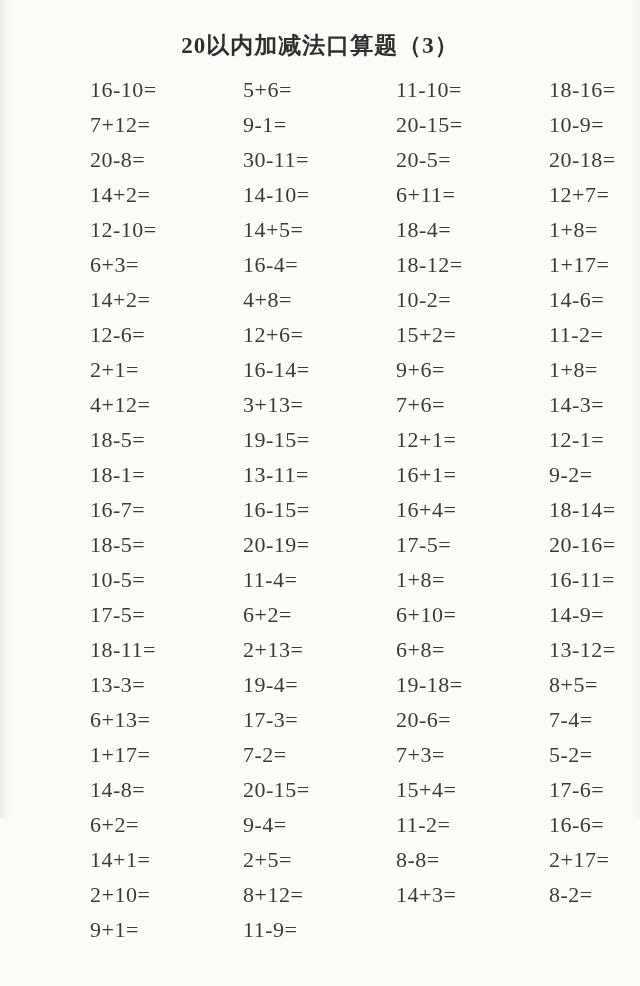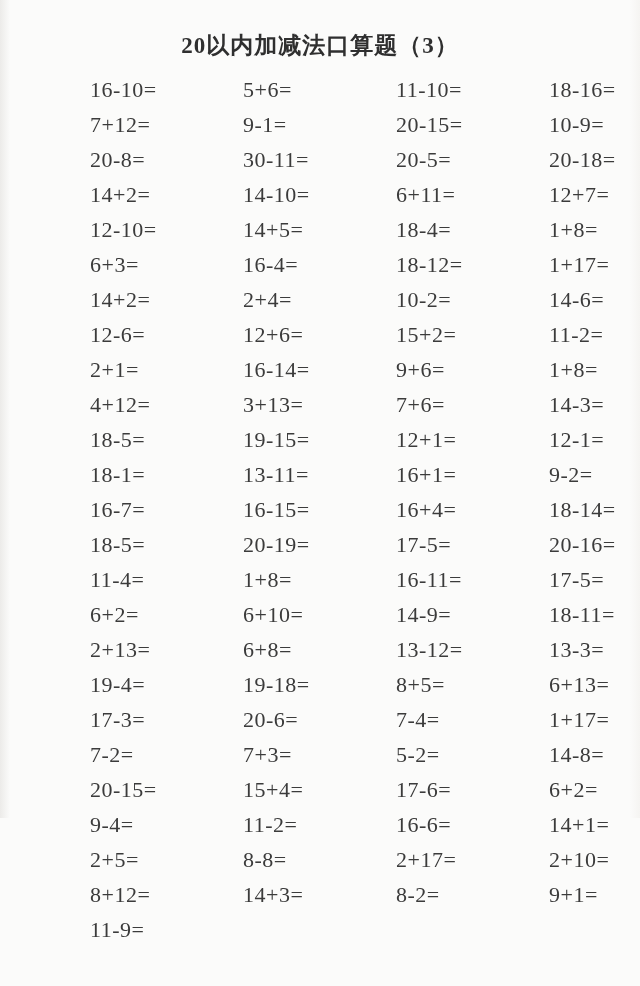"2+4=" div.cell { text: 2+4 -> 4+8 }
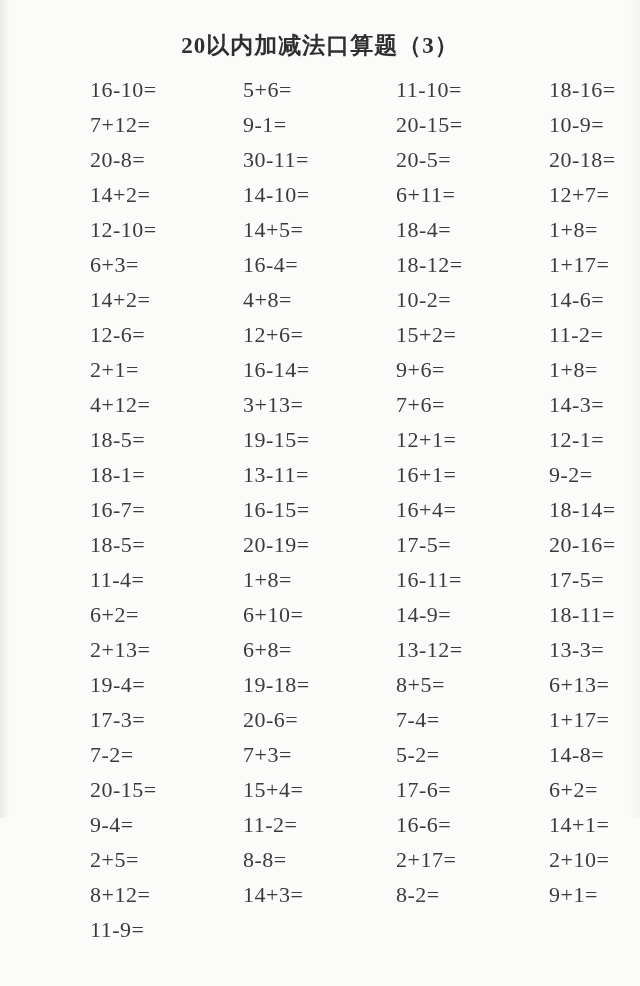"10-5=" div.cell { html: none -> <div>10-5=</div> }
